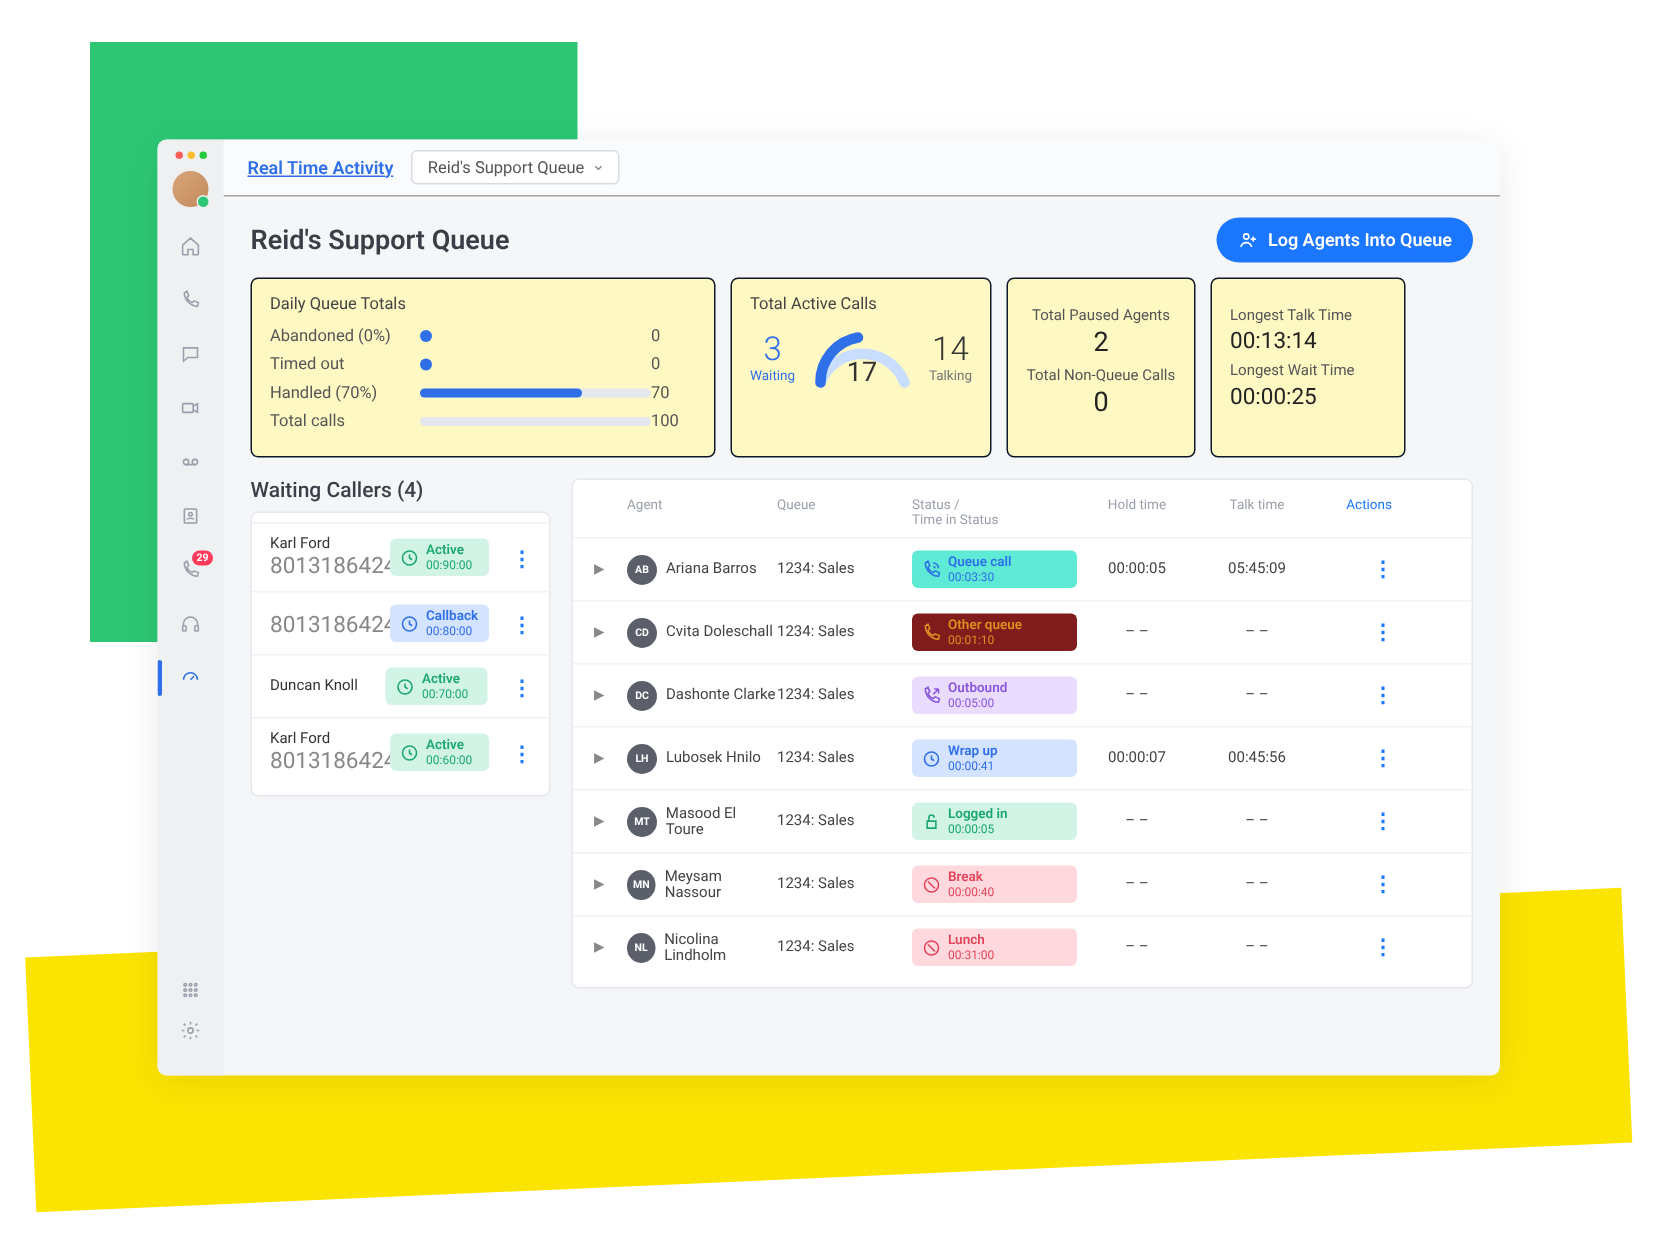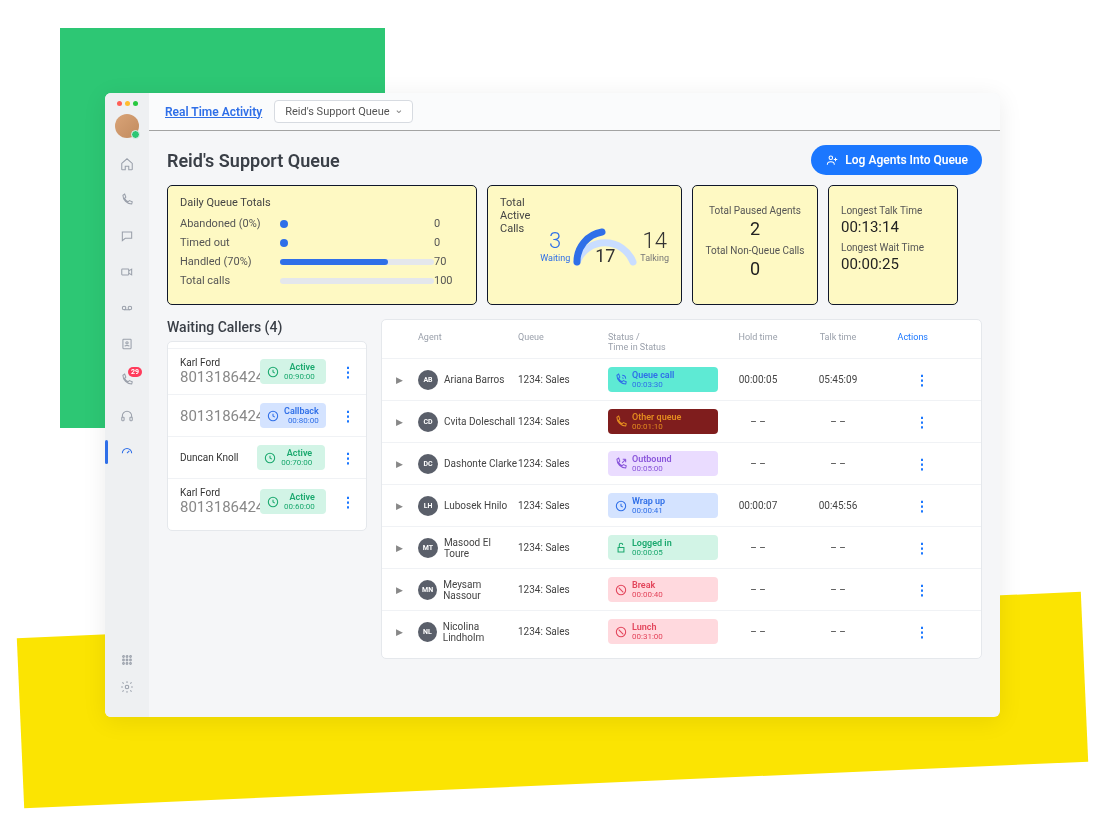"Total Active Calls" .card-active { flex-direction: row -> column; width: 195px -> 174px }
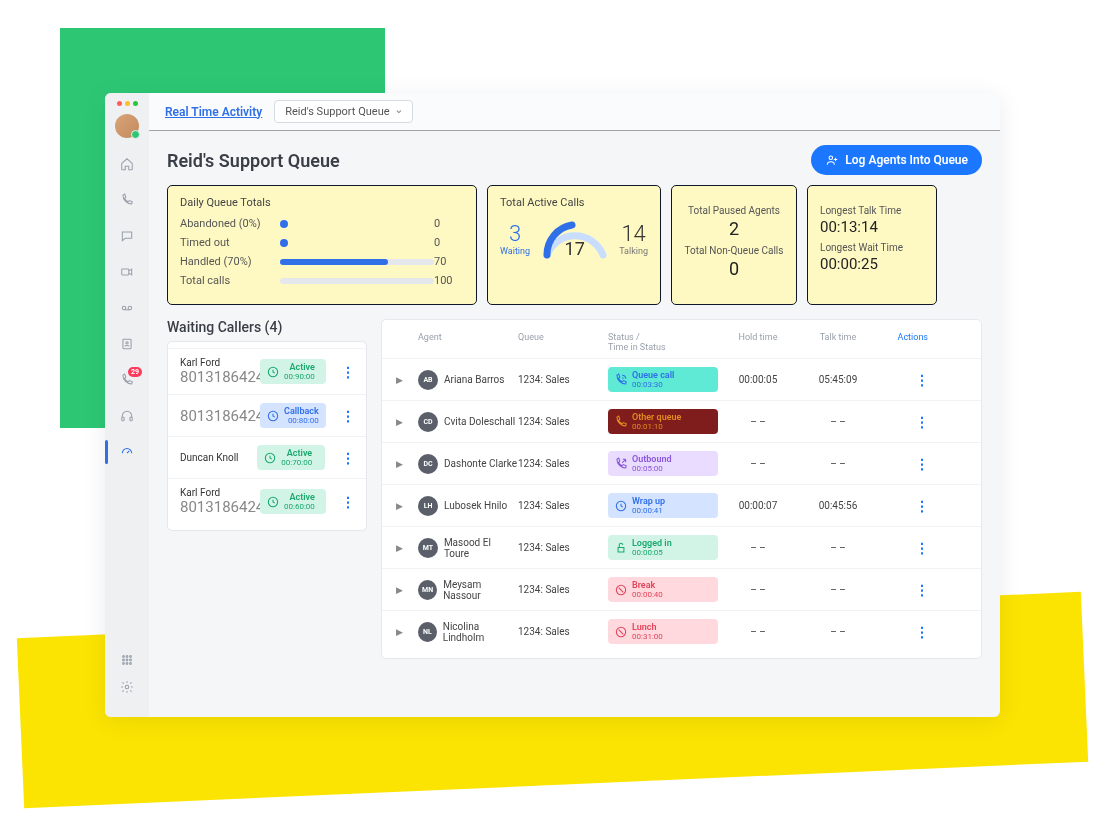"Active" .waiting-row .c2 { text-align: right -> none }
